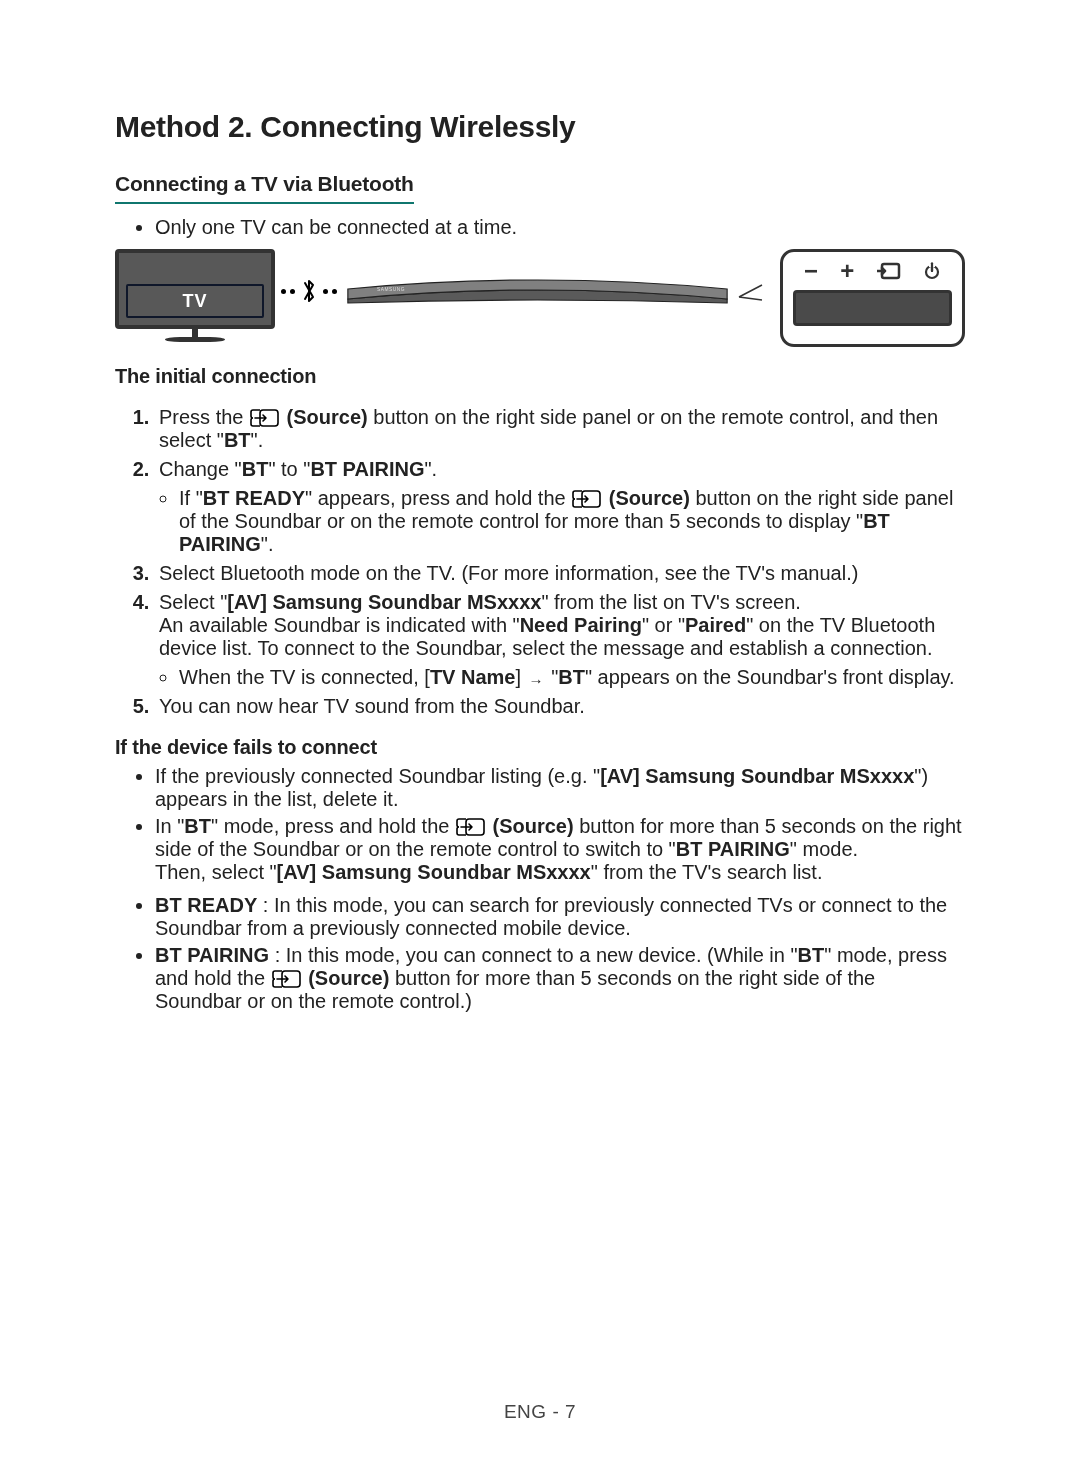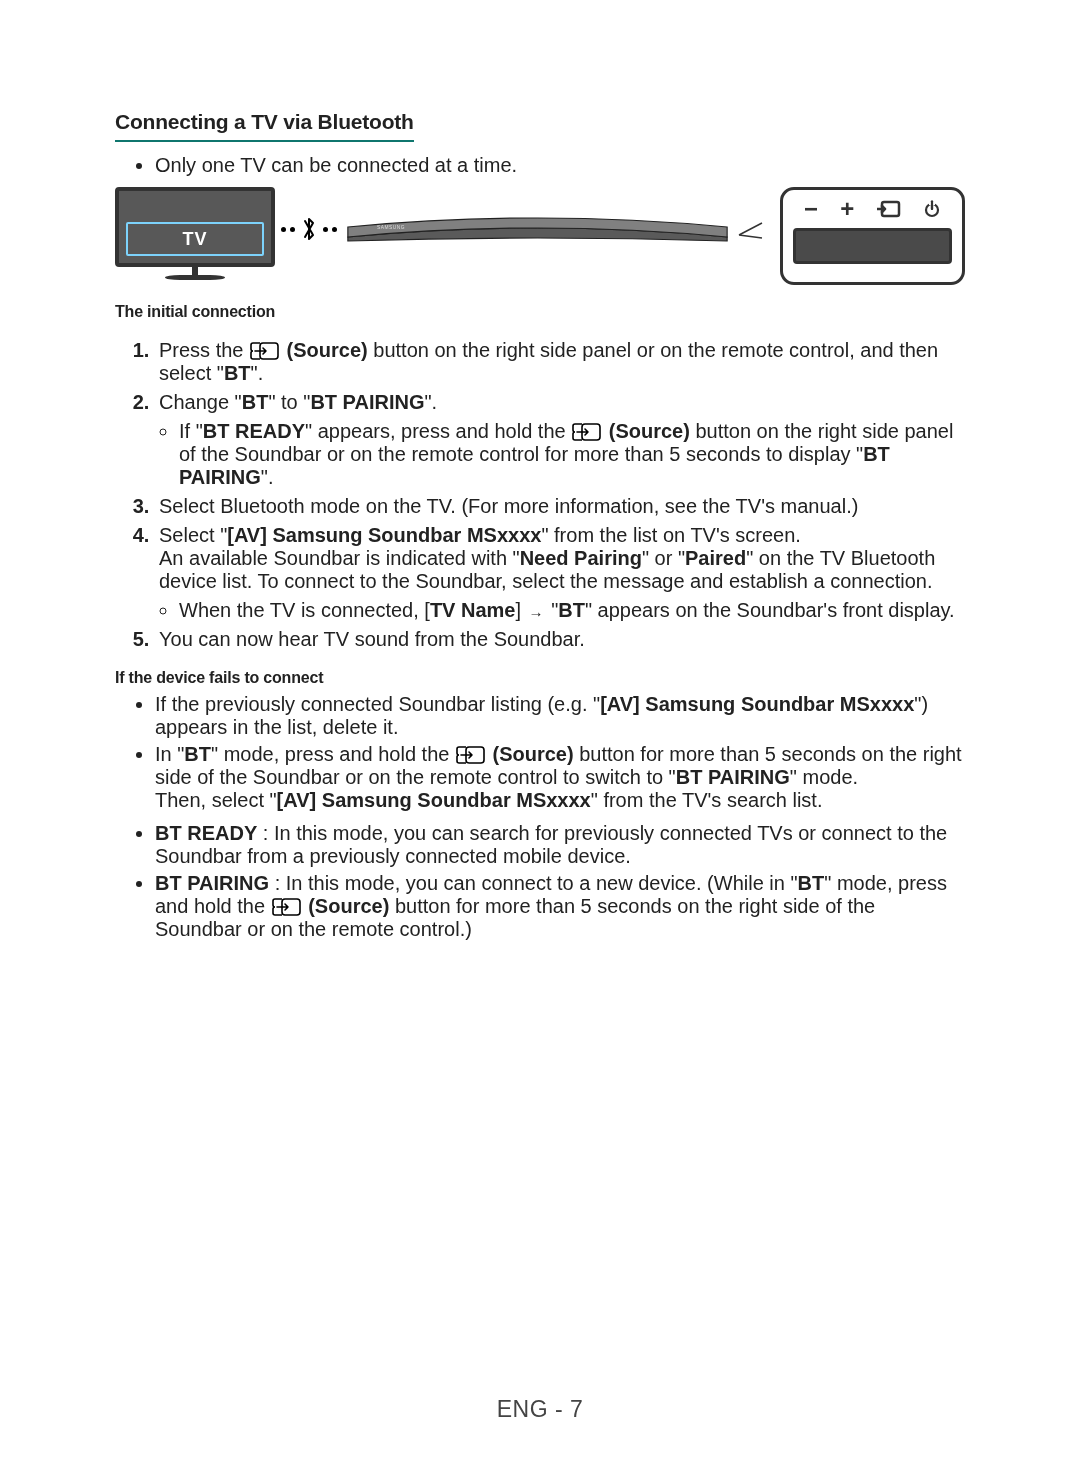"Method 2. Connecting Wirelessly" h1 { html: none -> <h1>Method 2. Connecting Wirelessly</h1> }
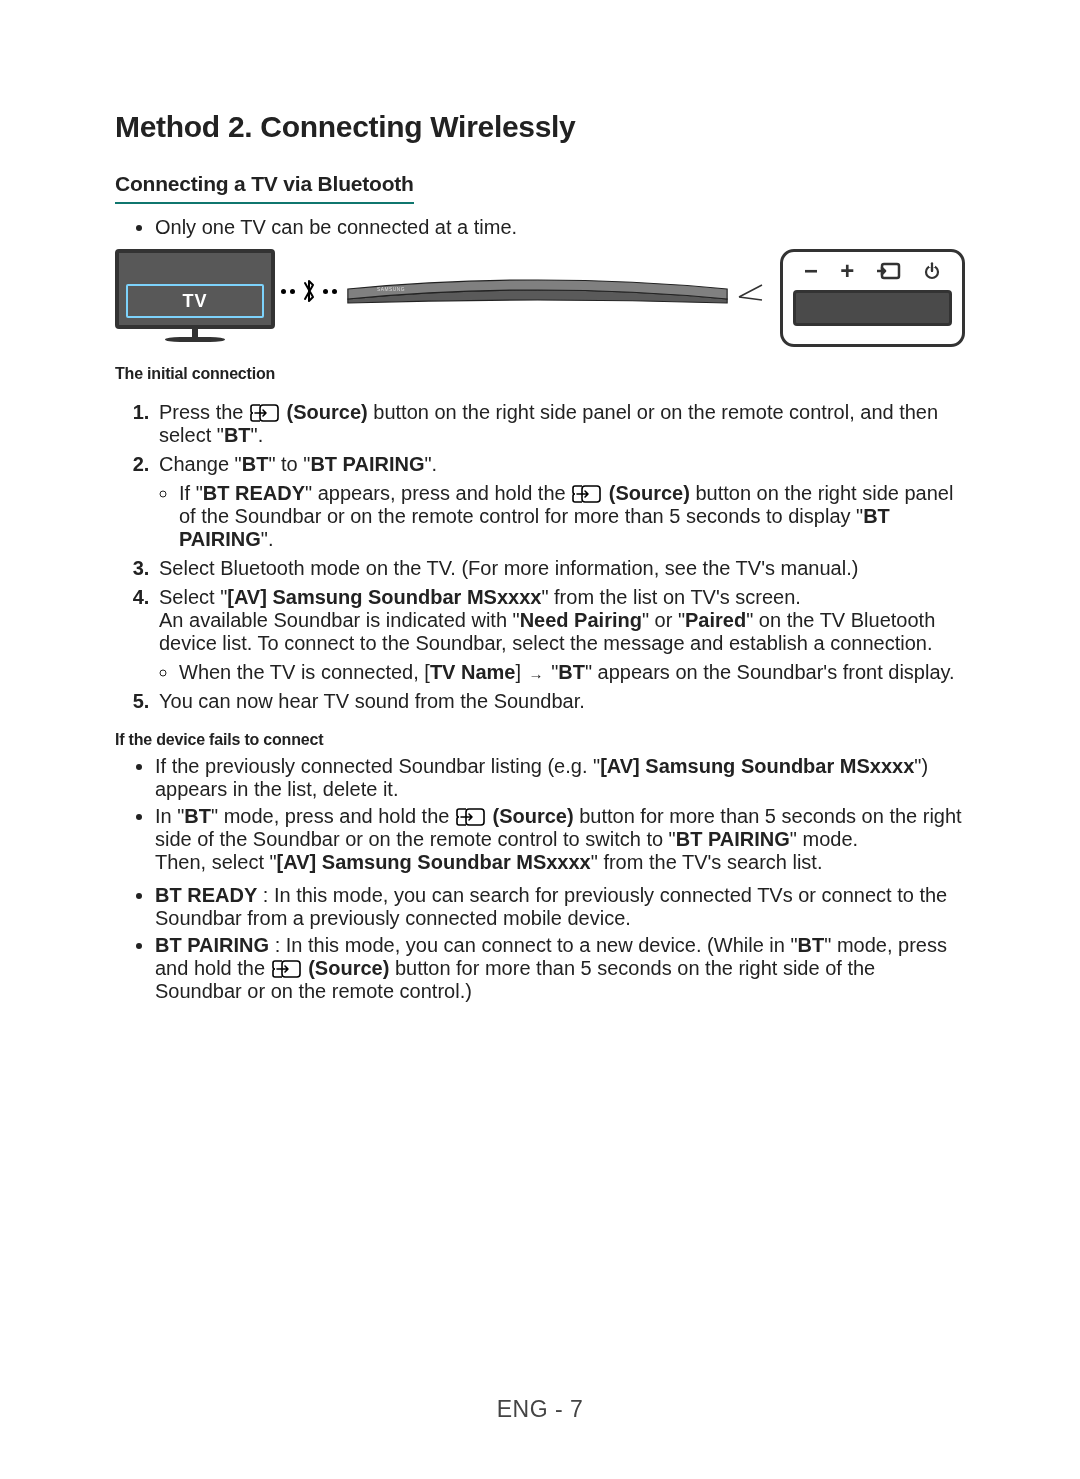"TV" .tv-inner { border: 2px solid #7dd3fc -> 2px solid #0f172a }
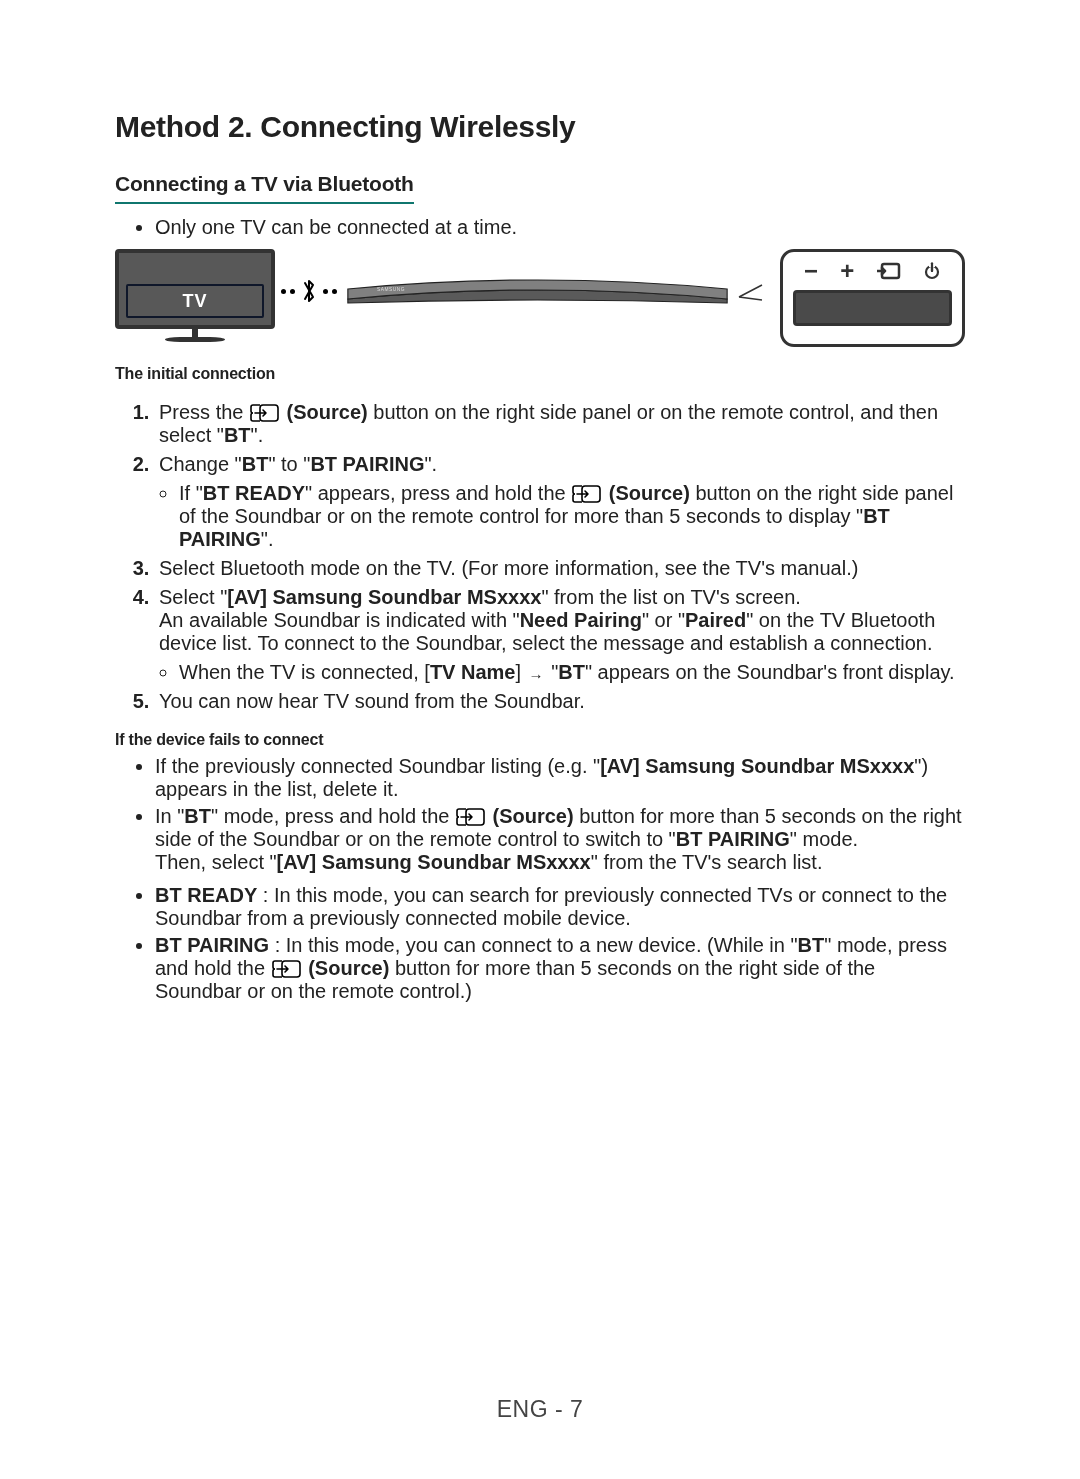"The initial connection" h3 { font-size: 16px -> 20px }
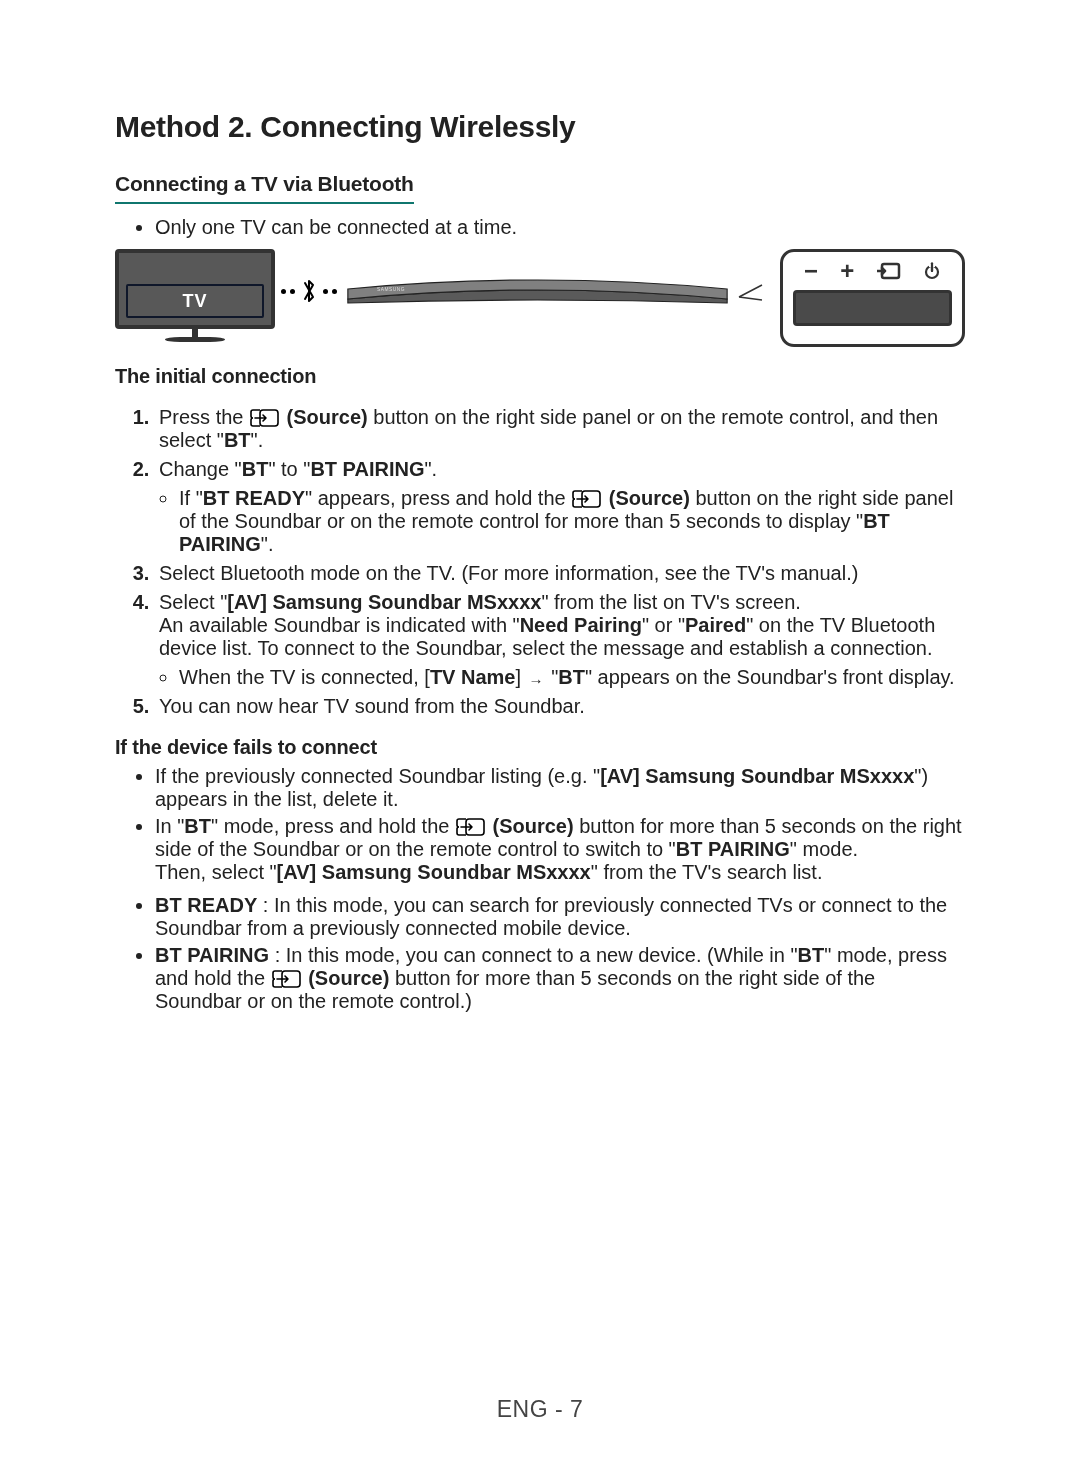"ENG - 7" .footer { font-size: 23px -> 19px }
